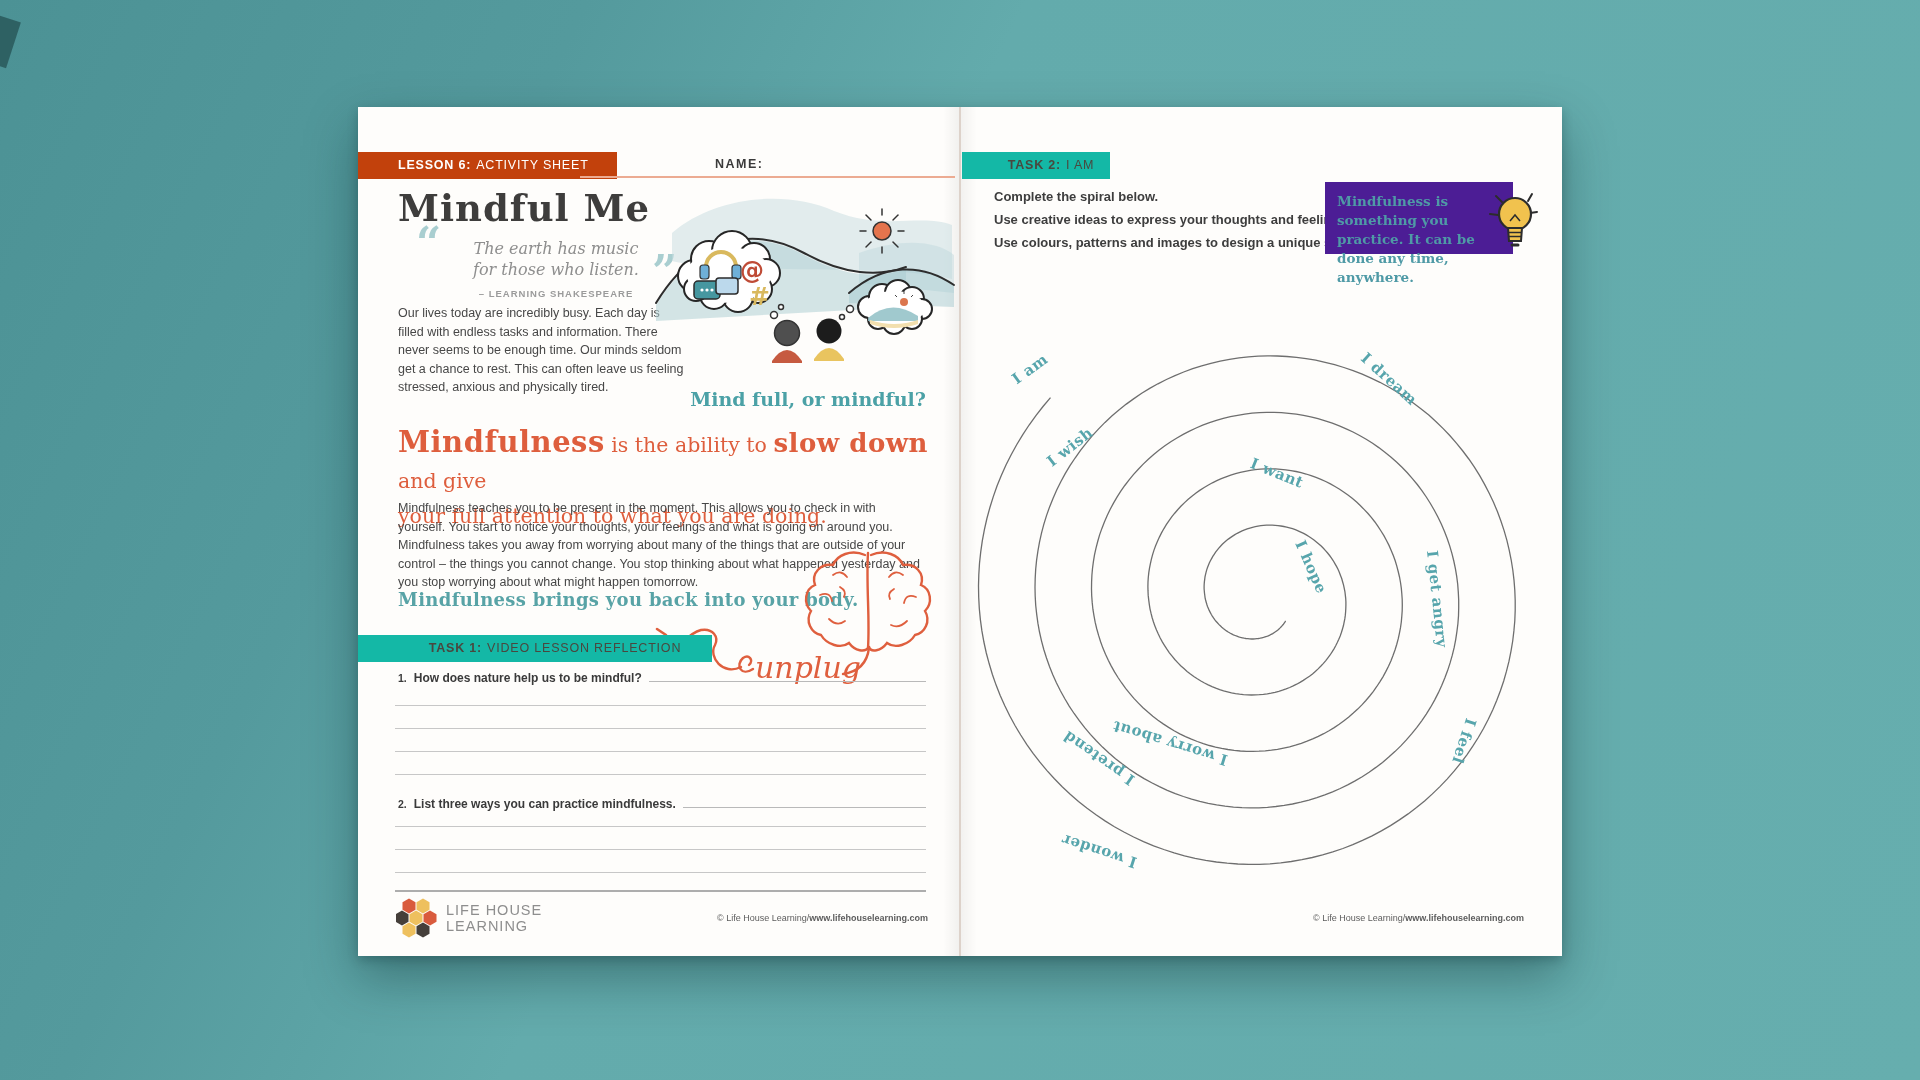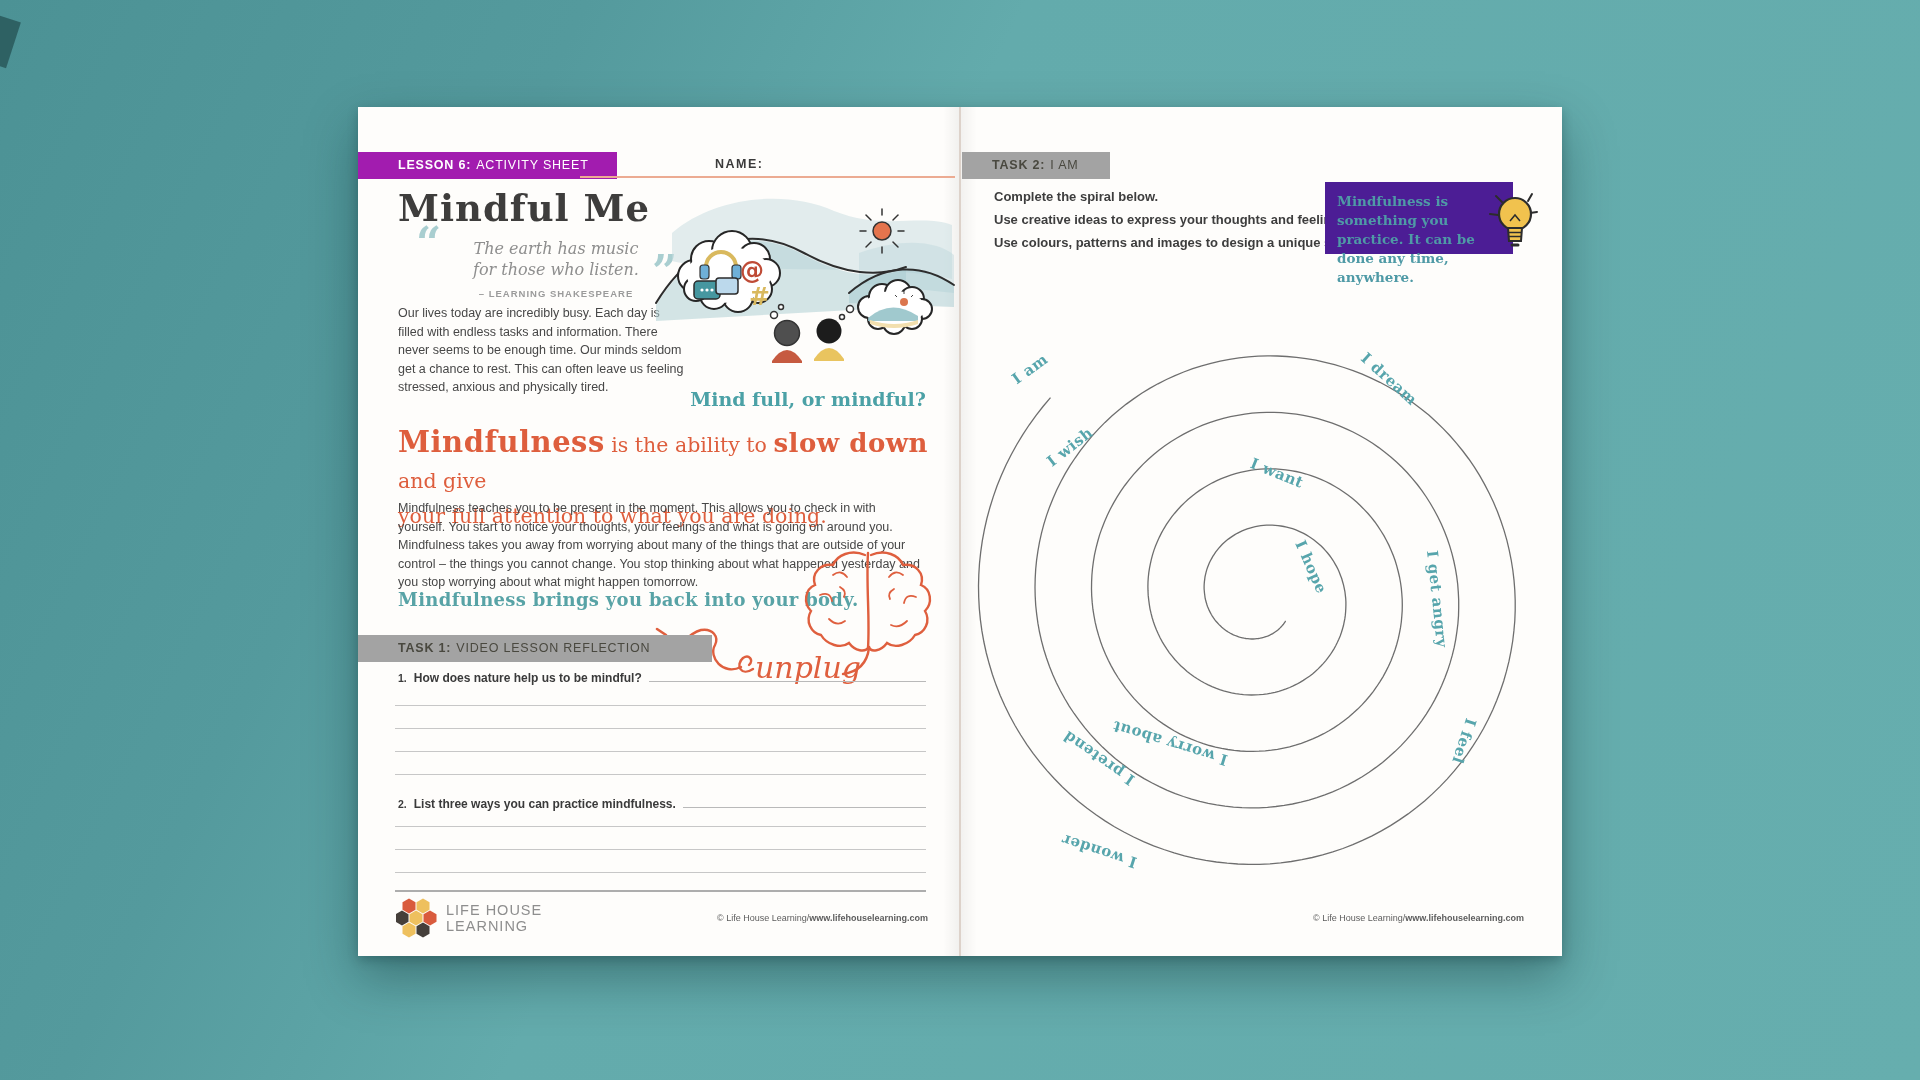"LESSON 6: ACTIVITY SHEET" .banner.orange { background: #a21caf -> #c2410c }
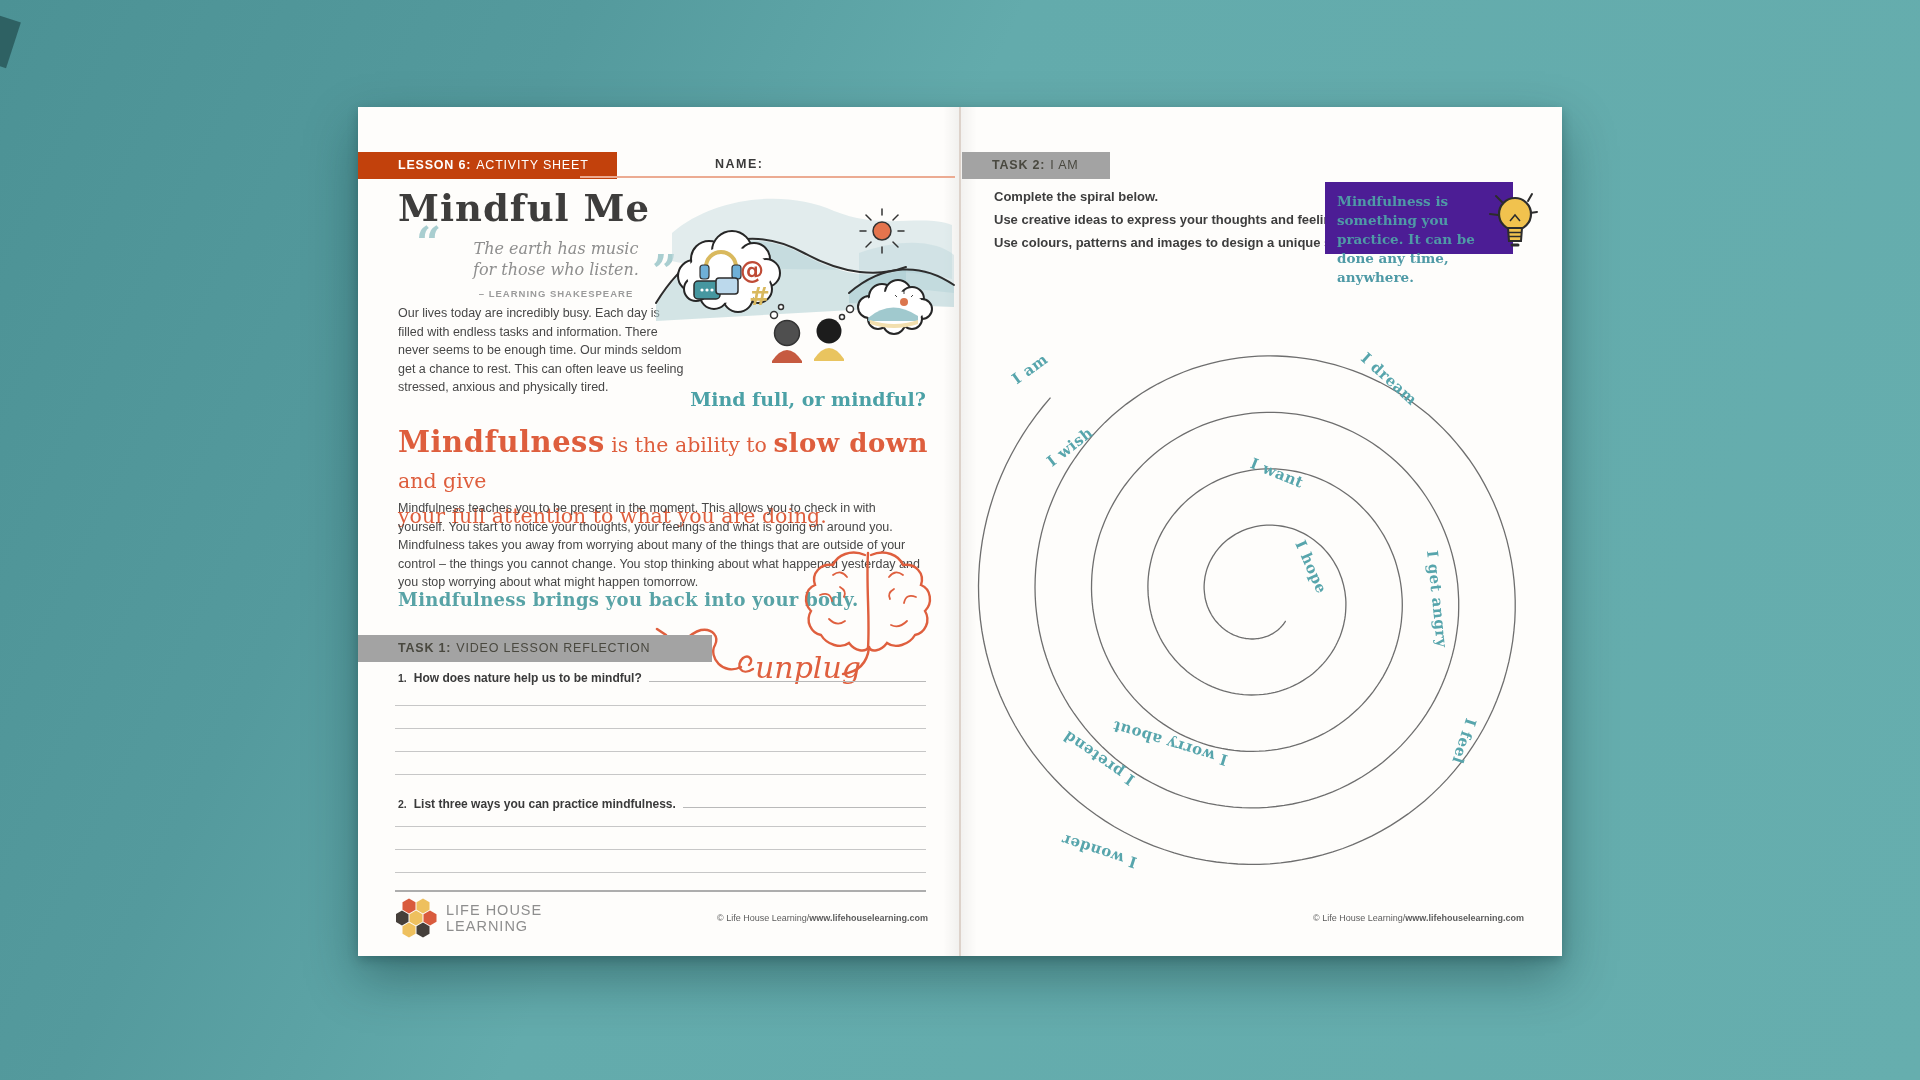"TASK 2: I AM" .banner.yellow { background: #a3a3a3 -> #14b8a6; text-align: none -> center }
